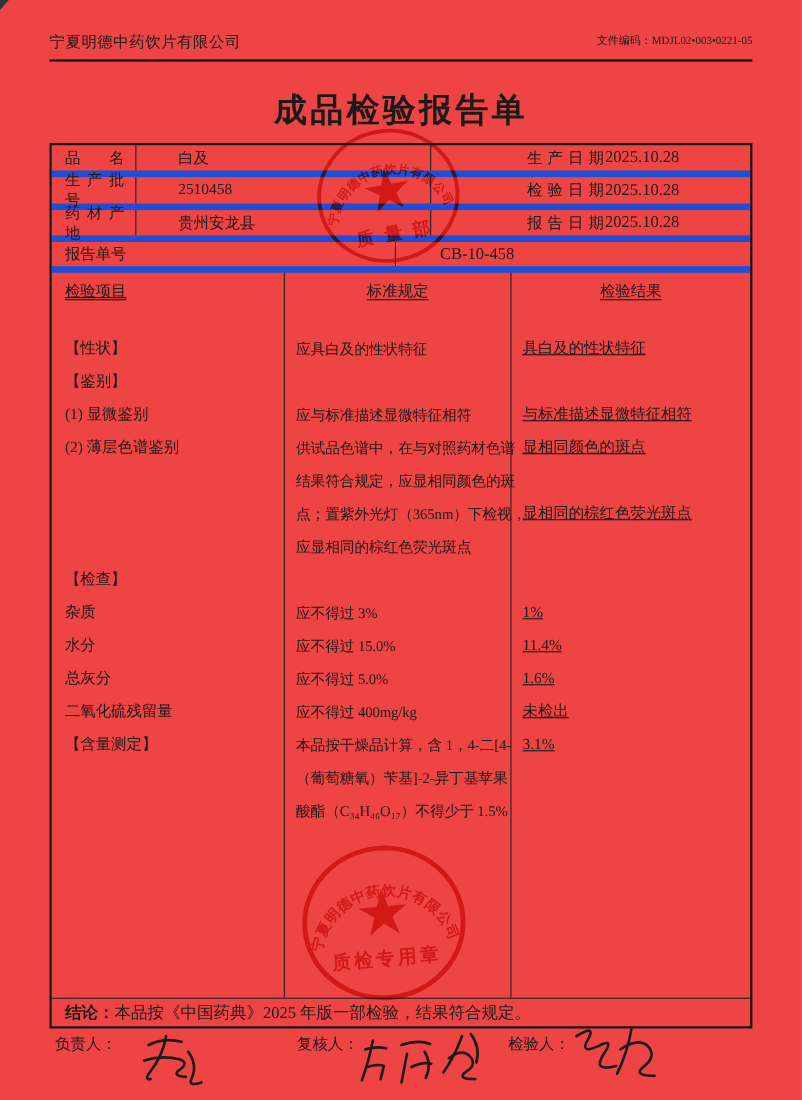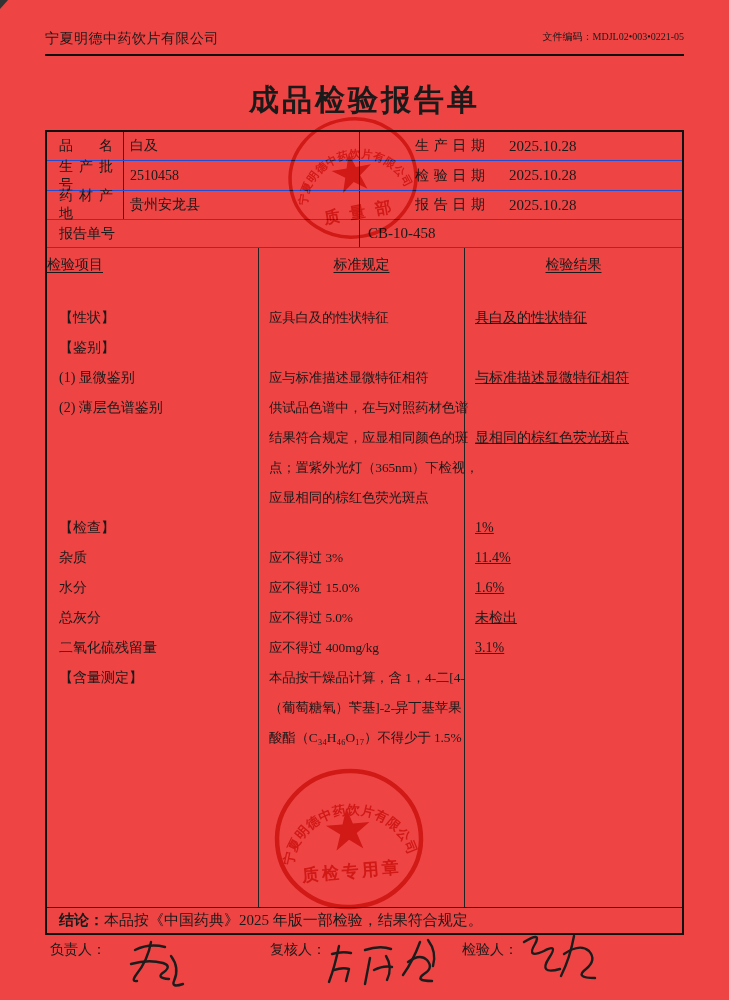"品 名" .irow { border-bottom: 1px solid #1d4ed8 -> 6px solid #1d4ed8; gap: none -> 32px }
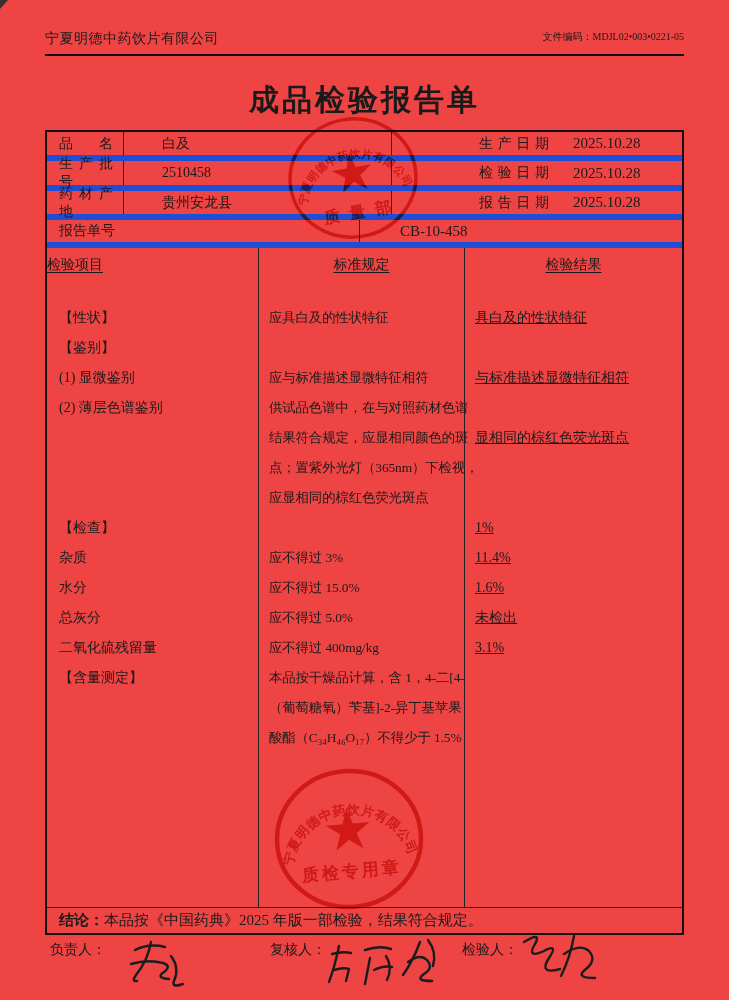"2025.10.28" .irow .v2 { margin-left: 24px -> 1px }
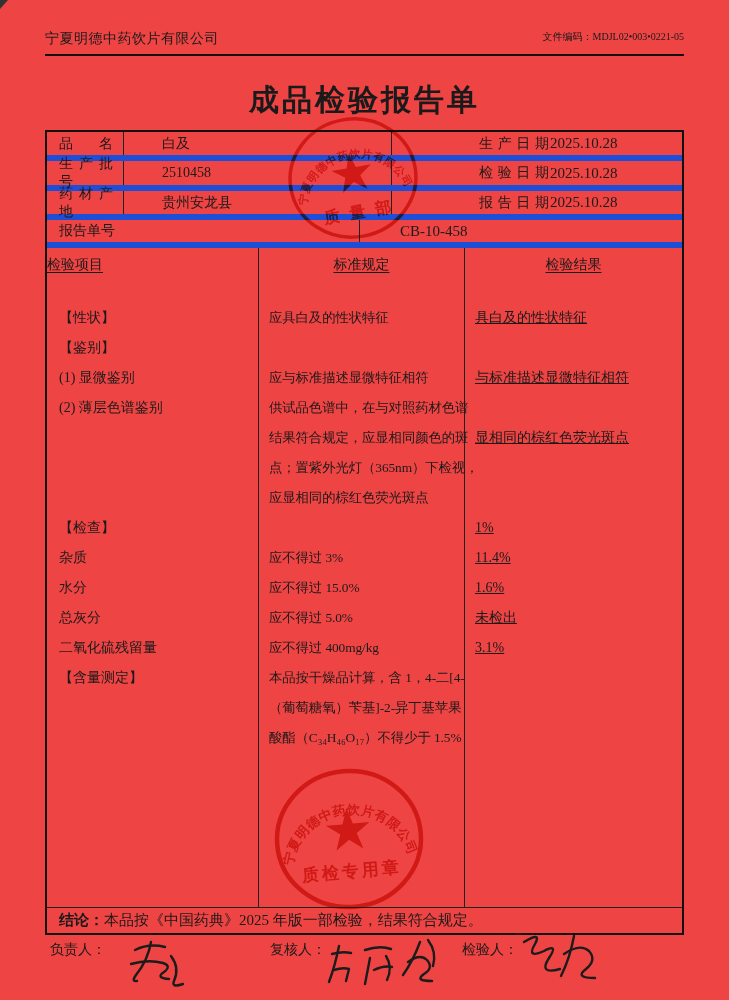"检验项目" .k1 .bhead { padding-left: none -> 12px; text-decoration: none -> underline }
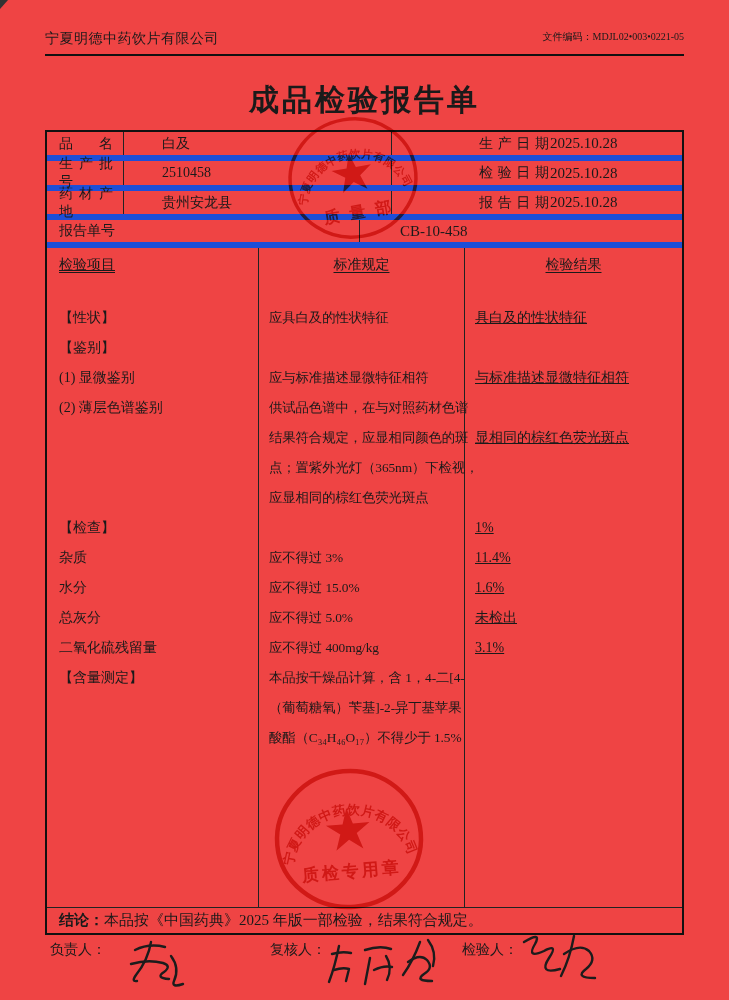"显相同颜色的斑点" div.bline { html: none -> <div>显相同颜色的斑点</div> }
